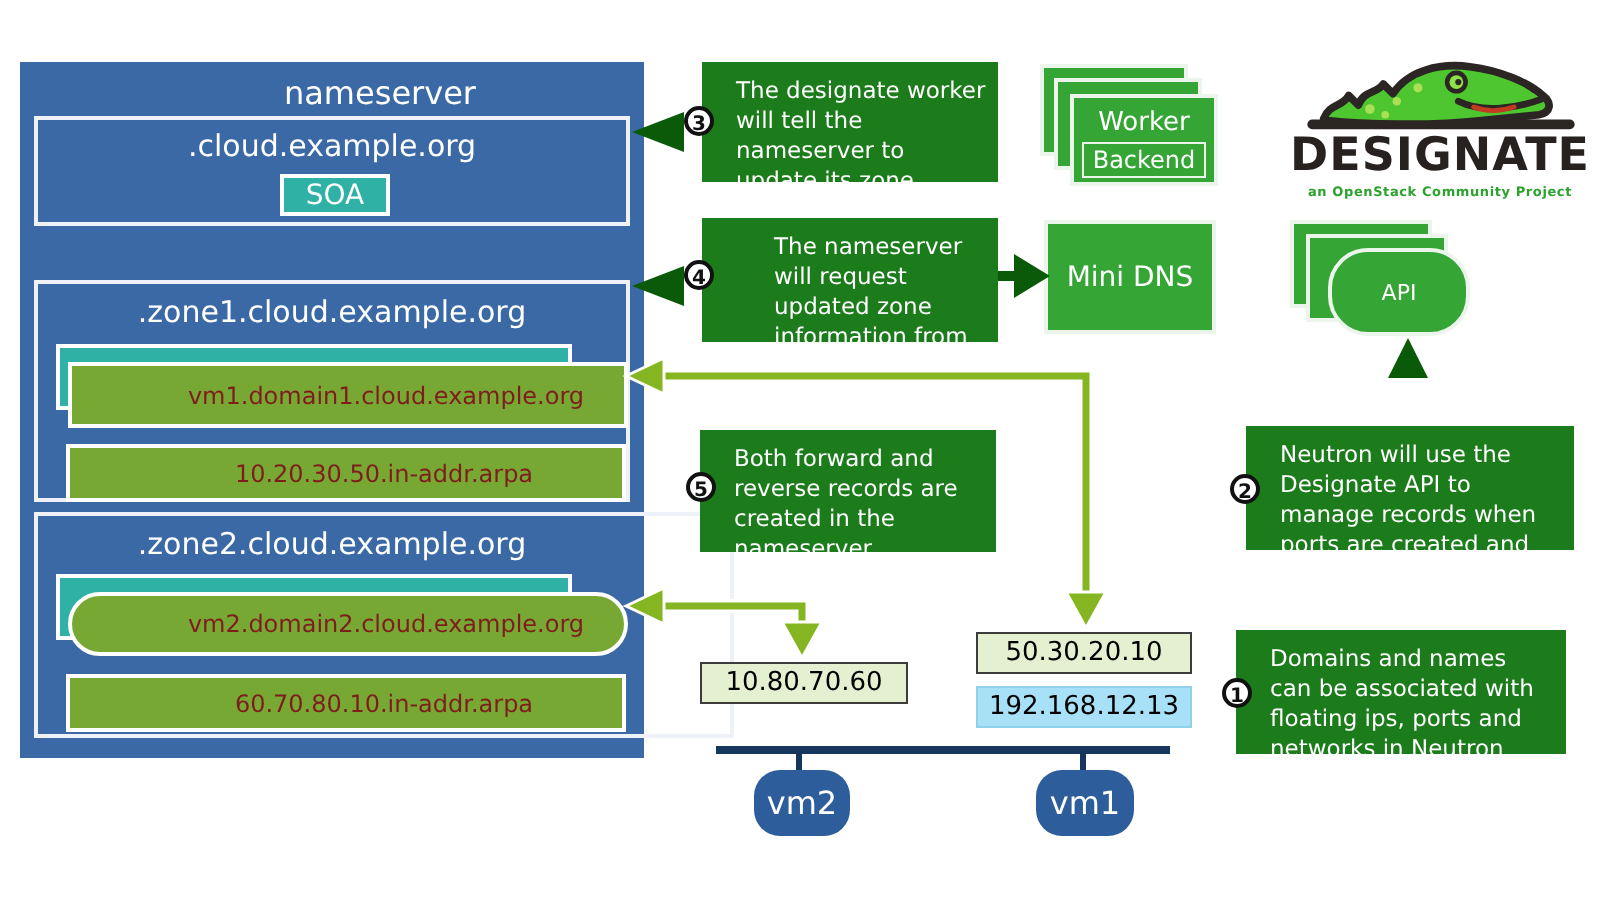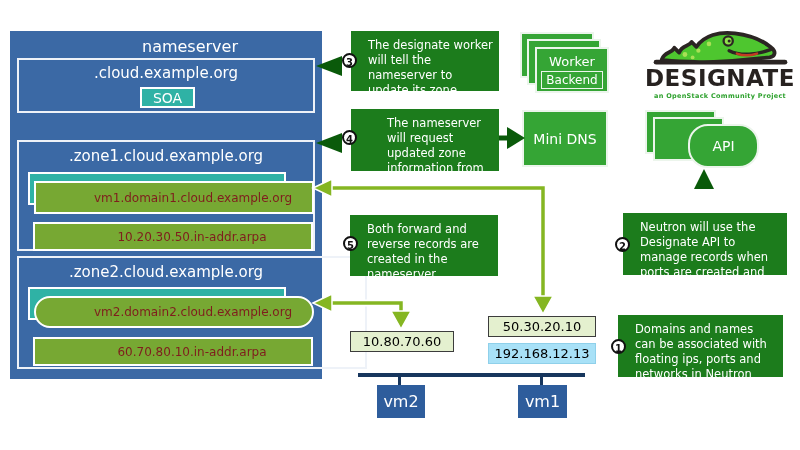"API" div.abs { font-size: 14px -> 11px; left: 688px -> 664px }
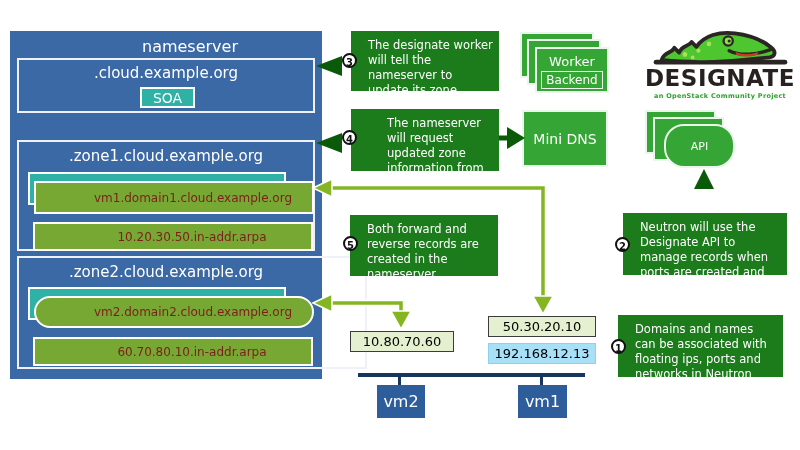"vm2" .vmbox { border-radius: none -> 13px }
